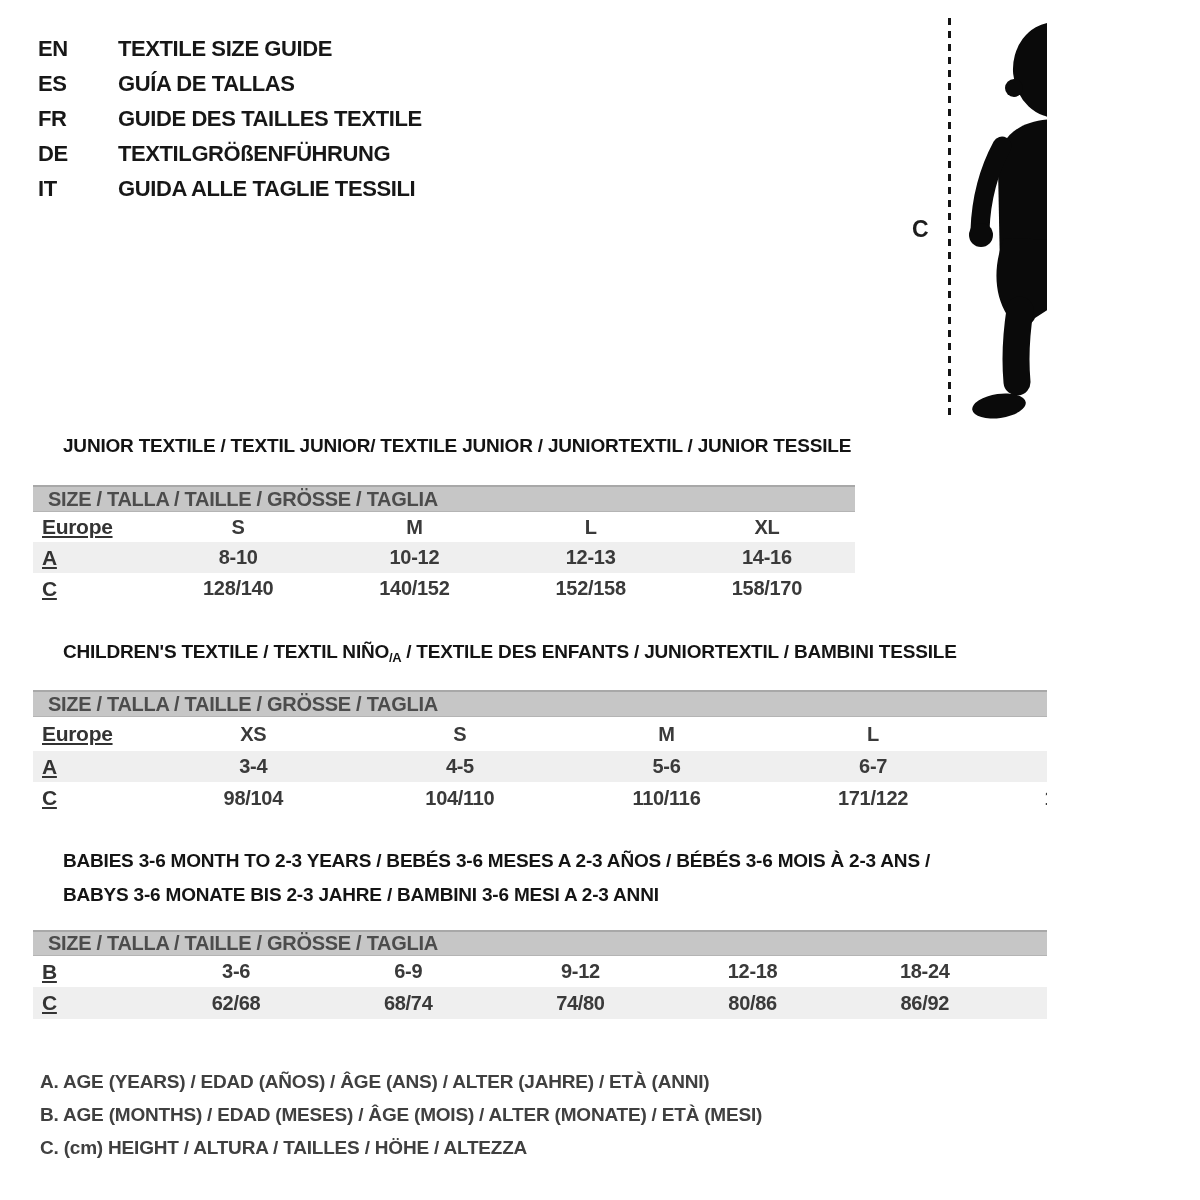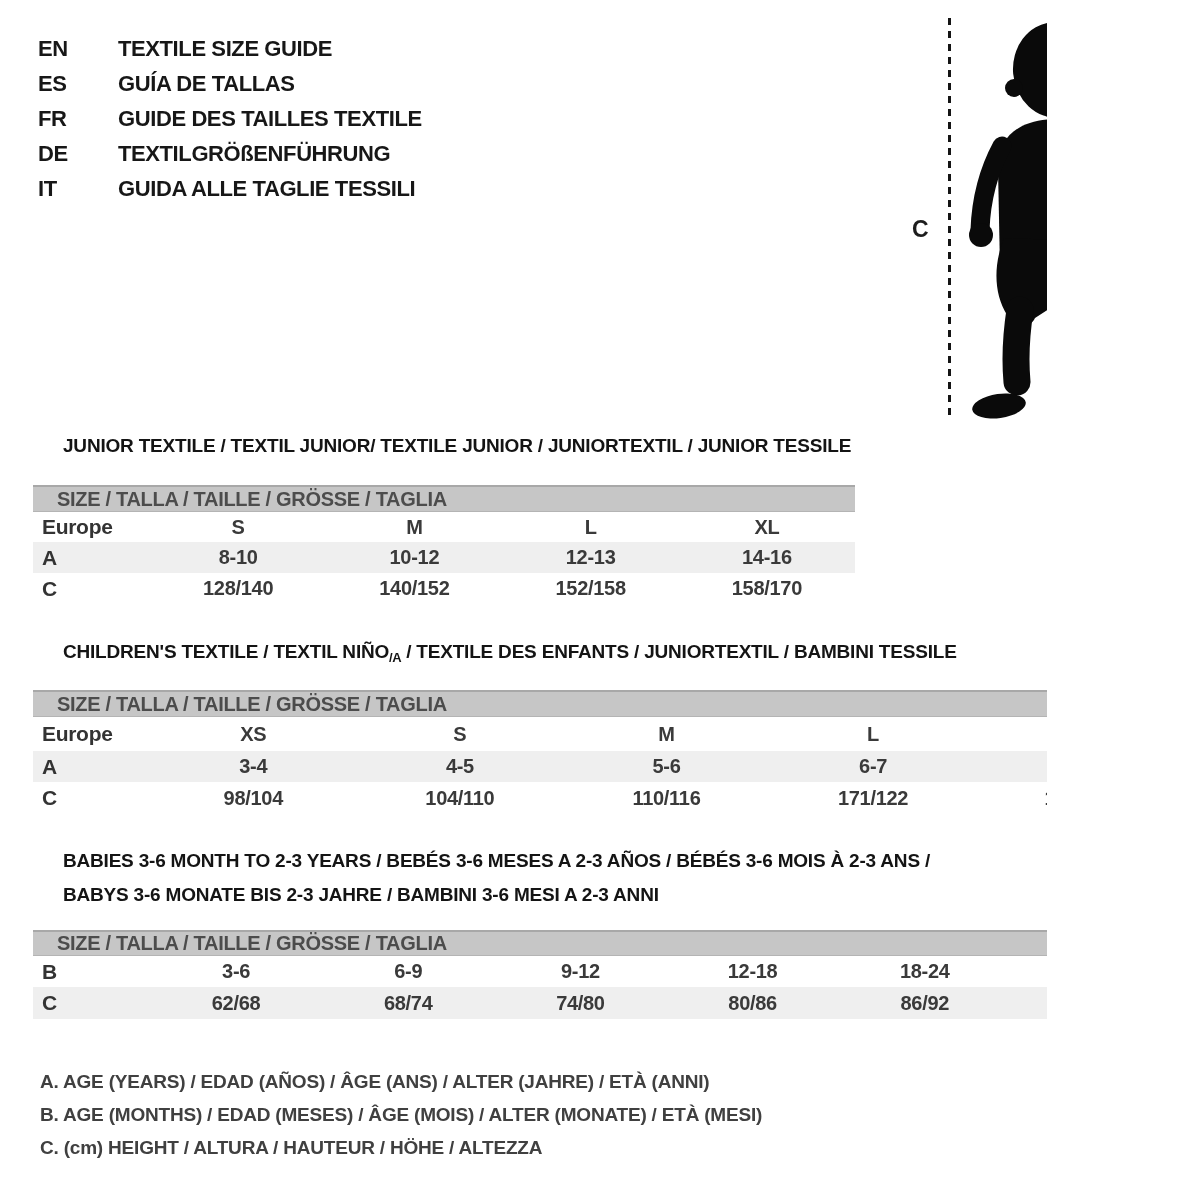"SIZE / TALLA / TAILLE" .size-bar { padding-left: 24px -> 15px }
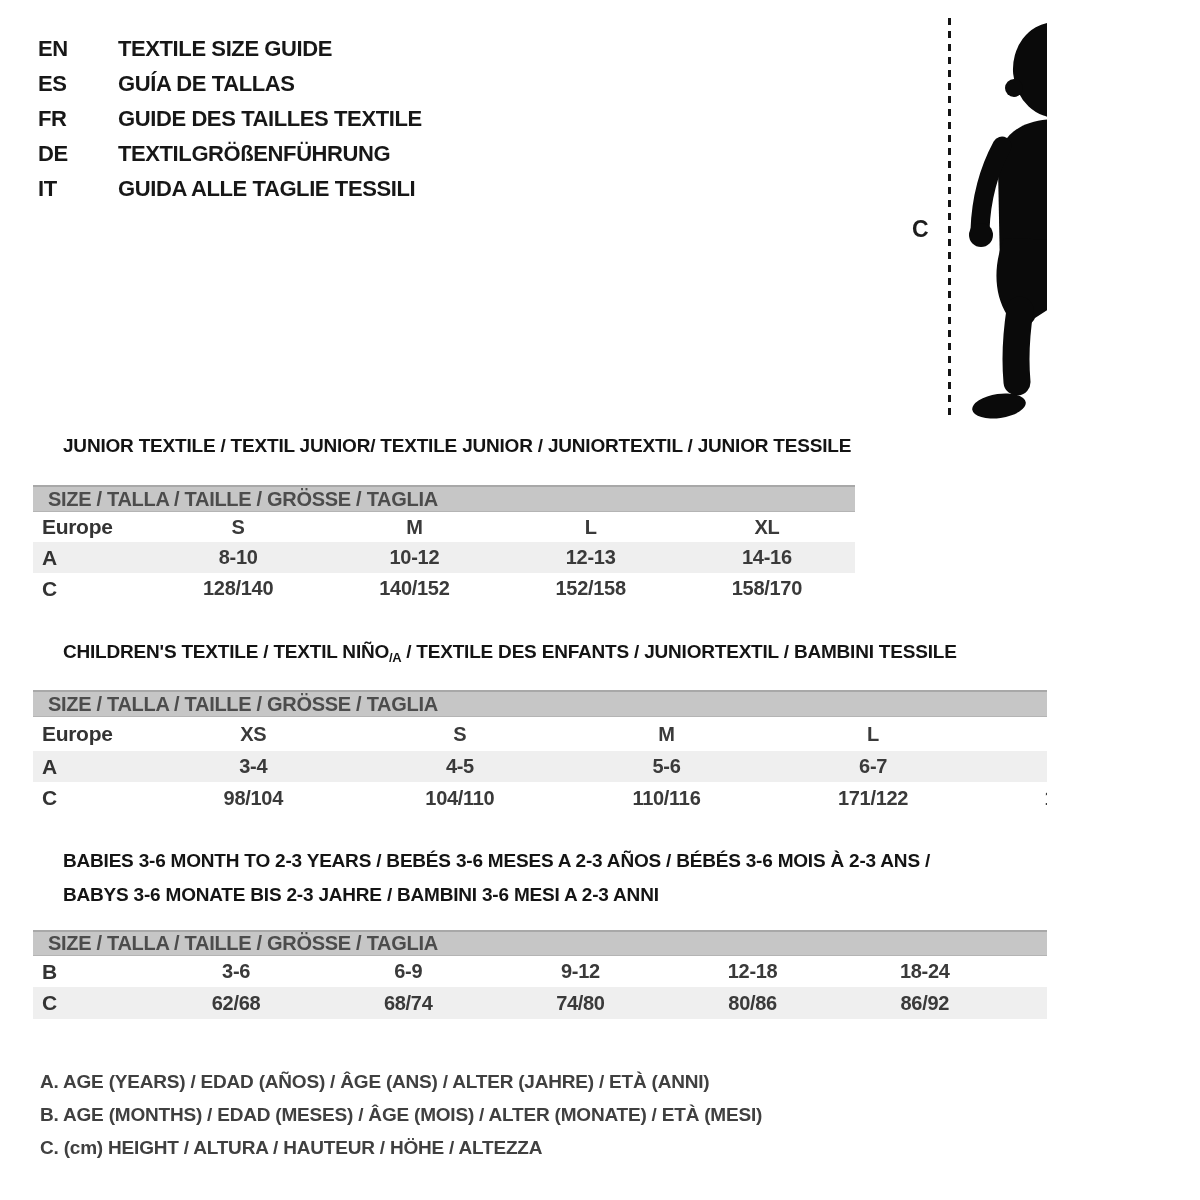"Europe" .c0 { text-decoration: none -> underline }
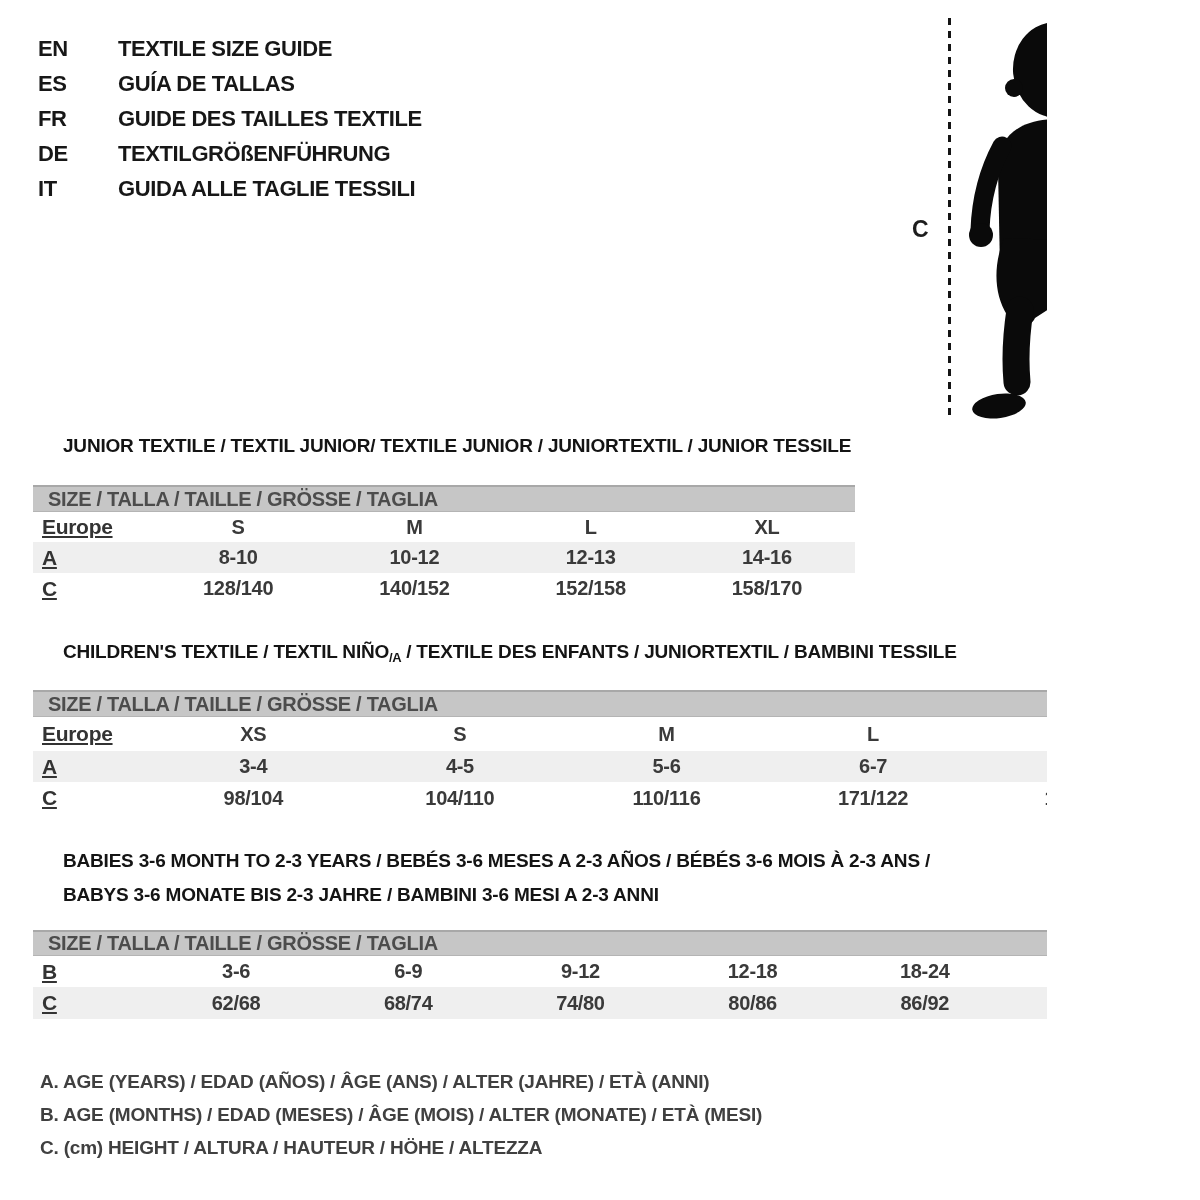"C. (cm) HEIGHT / ALTURA" div.legend-line { text: HAUTEUR -> TAILLES }
